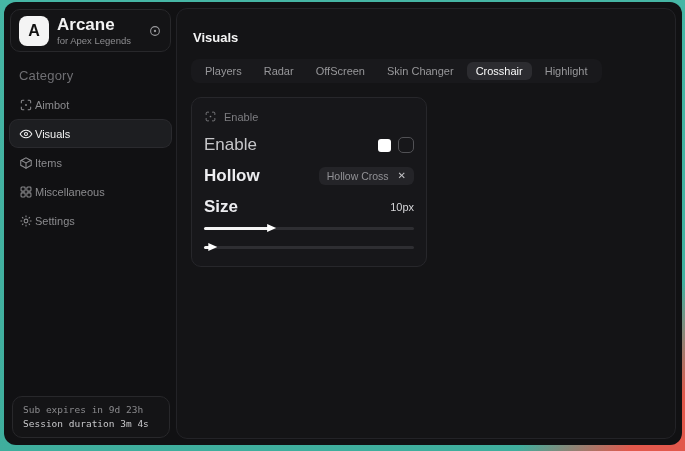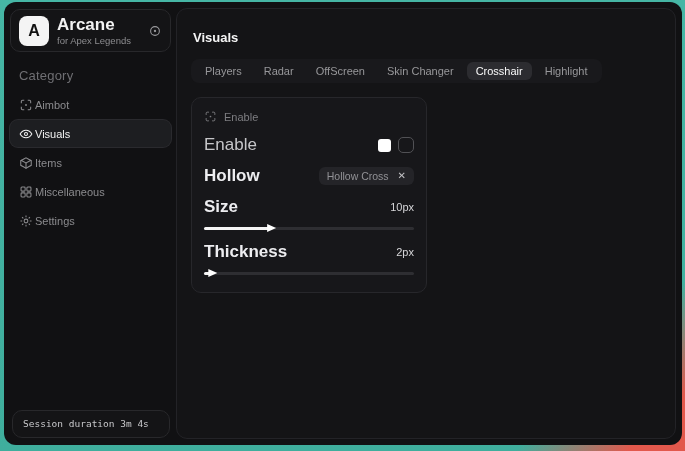"Thickness" div.row { html: <div> <span>Thickness</span> <span>2px</span> </div> -> none }
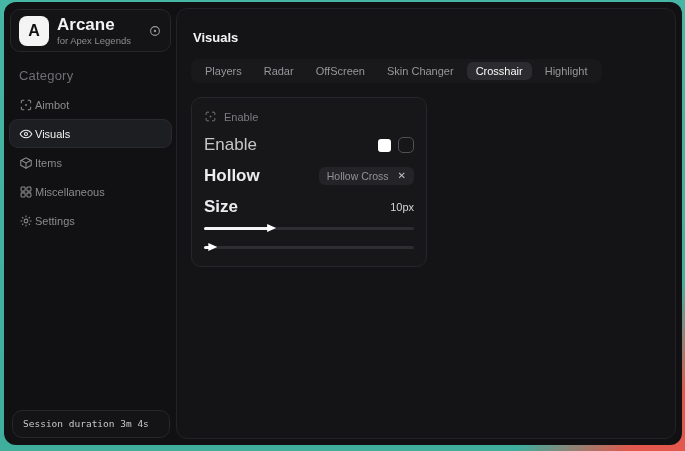"Sub expires in 9d 23h" div.sf-line1 { html: none -> <div>Sub expires in 9d 23h</div> }
